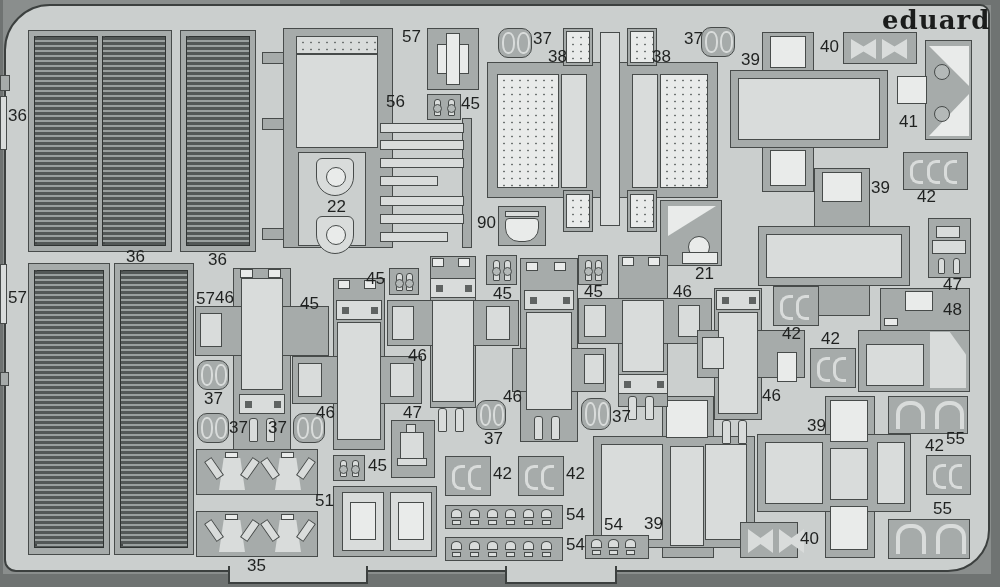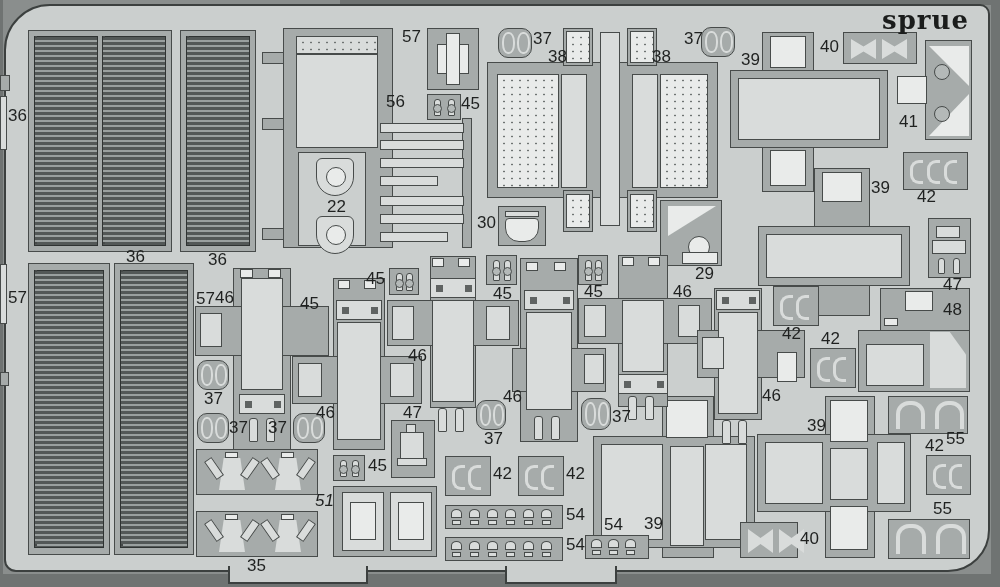"sprue" div { text: sprue -> eduard }
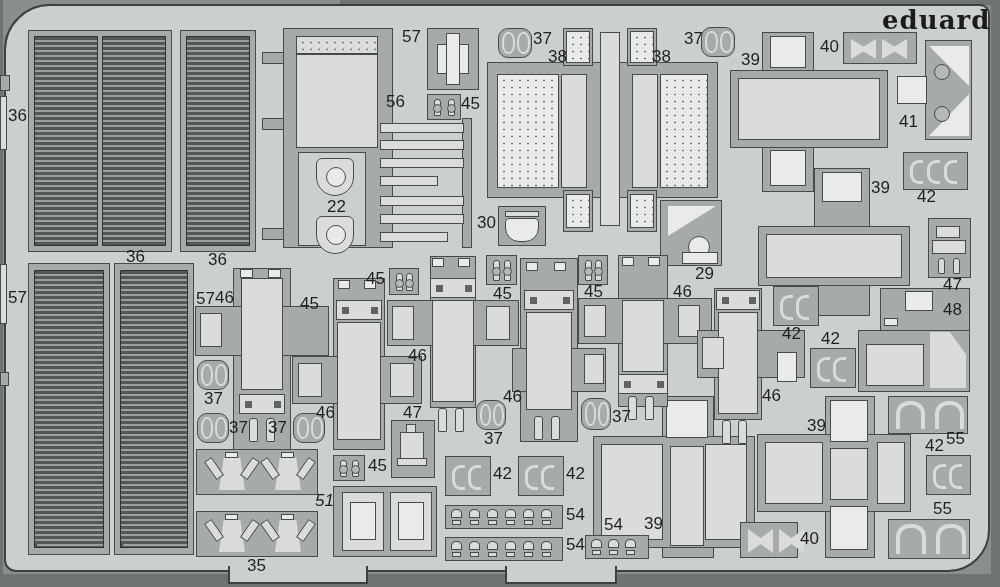"30" div.lbl { text: 30 -> 90 }
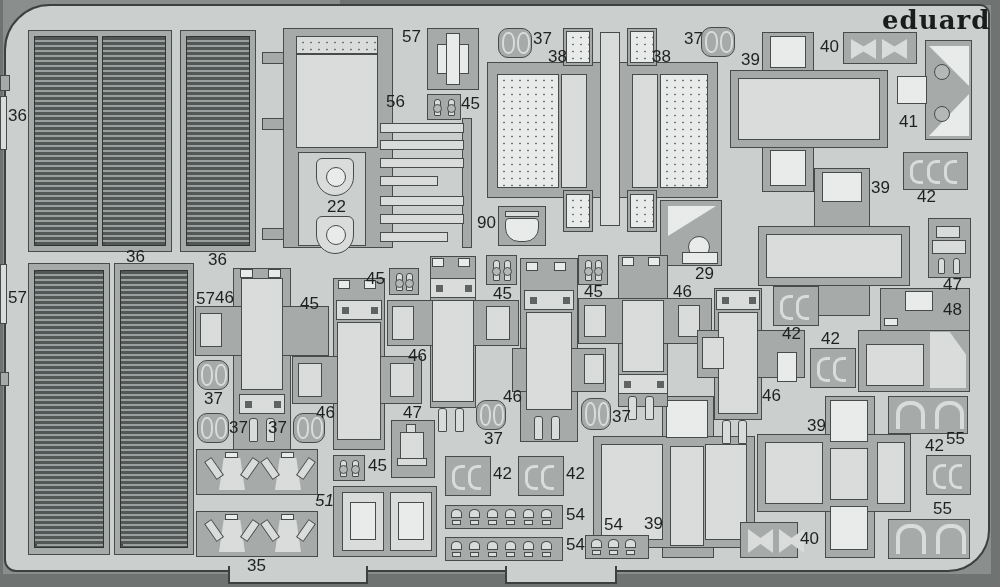"29" div.lbl { text: 29 -> 21 }
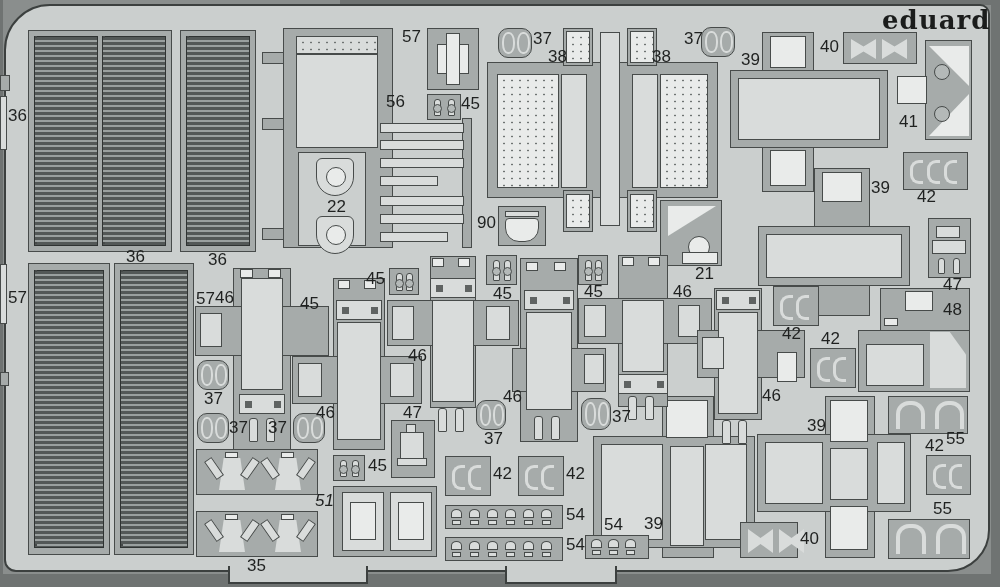"51" div.lbl { font-style: italic -> none }
